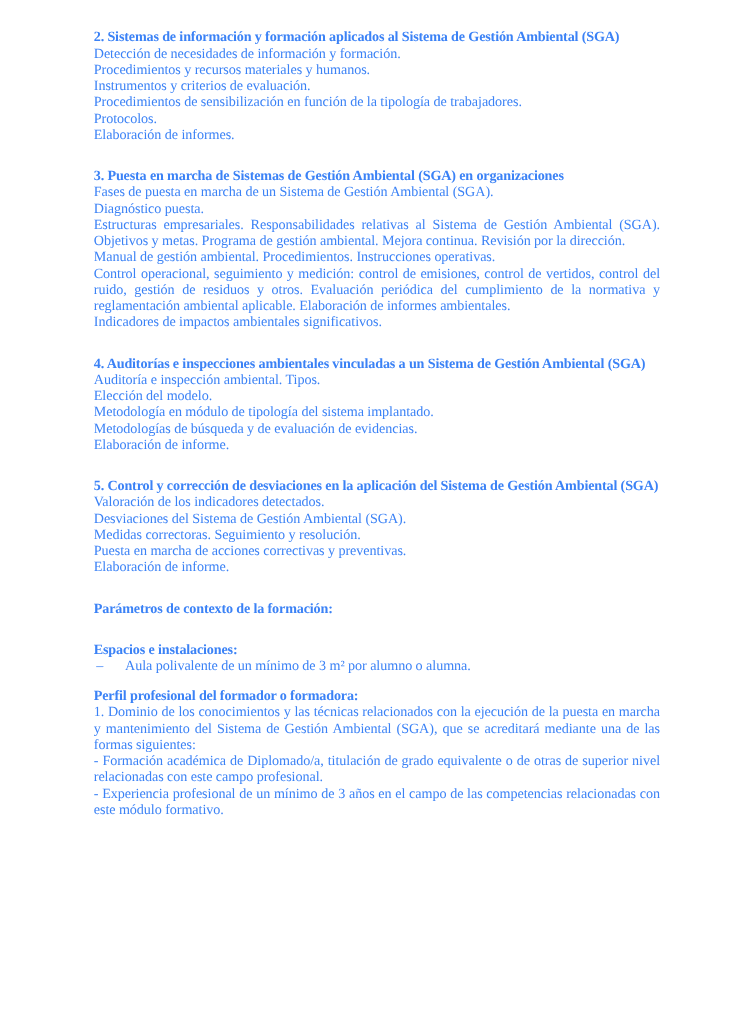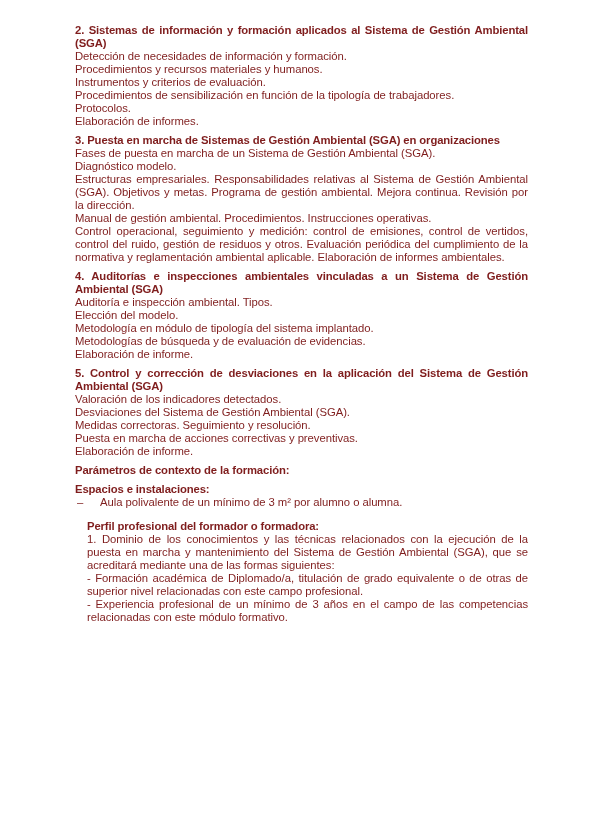"2. Sistemas de información y" .page { color: #7f1d1d -> #3b82f6; font-family: Liberation Sans, sans-serif -> Liberation Serif, serif }
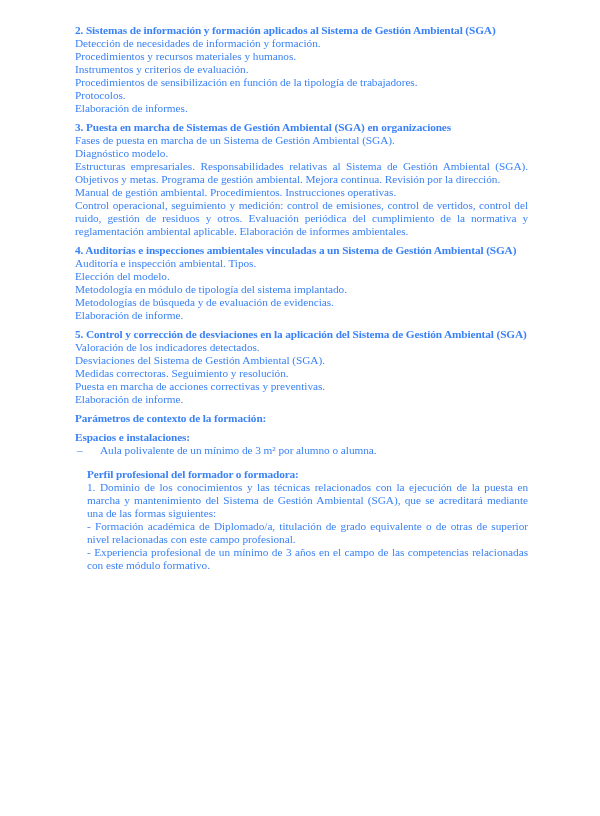"3. Puesta en marcha de" .sec { margin-top: 6px -> 20px }
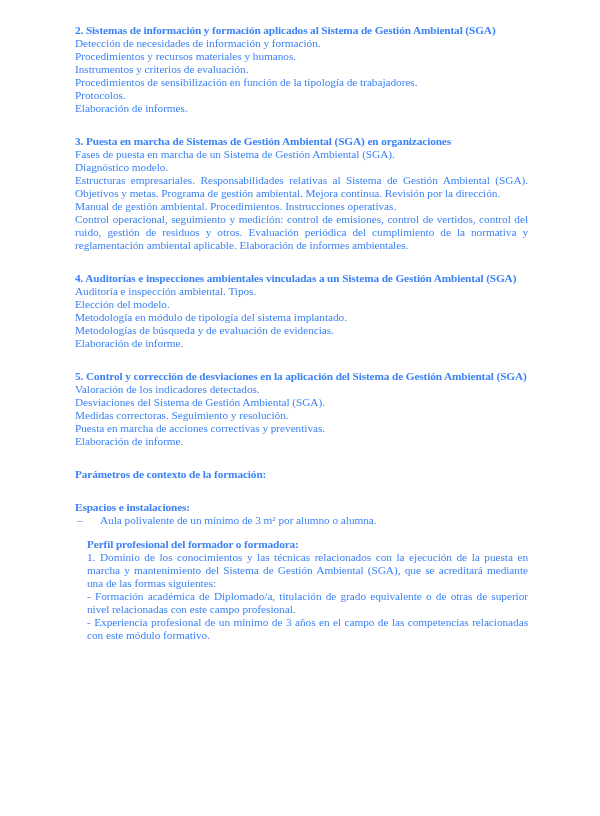"Diagnóstico modelo." p { text: modelo -> puesta }
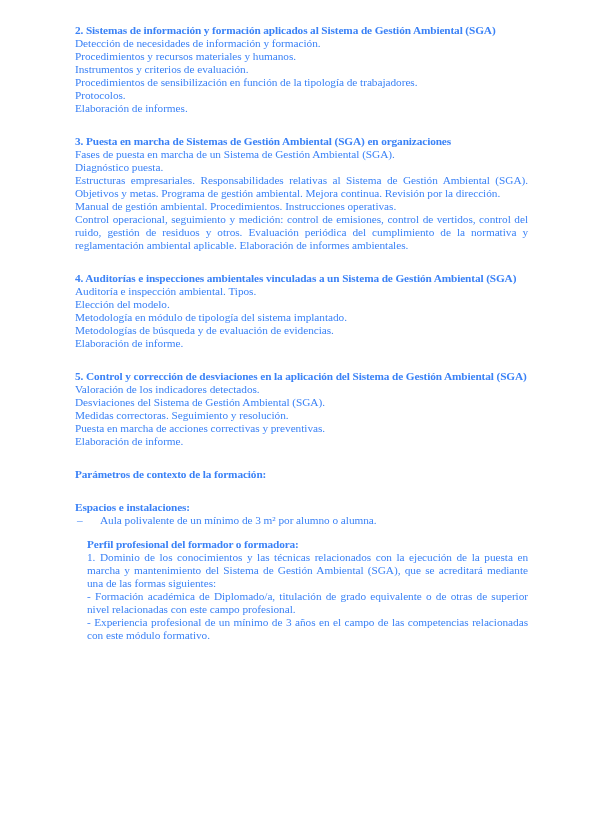"Indicadores de impactos ambientales" p { html: none -> <p>Indicadores de impactos ambientales significativos.</p> }
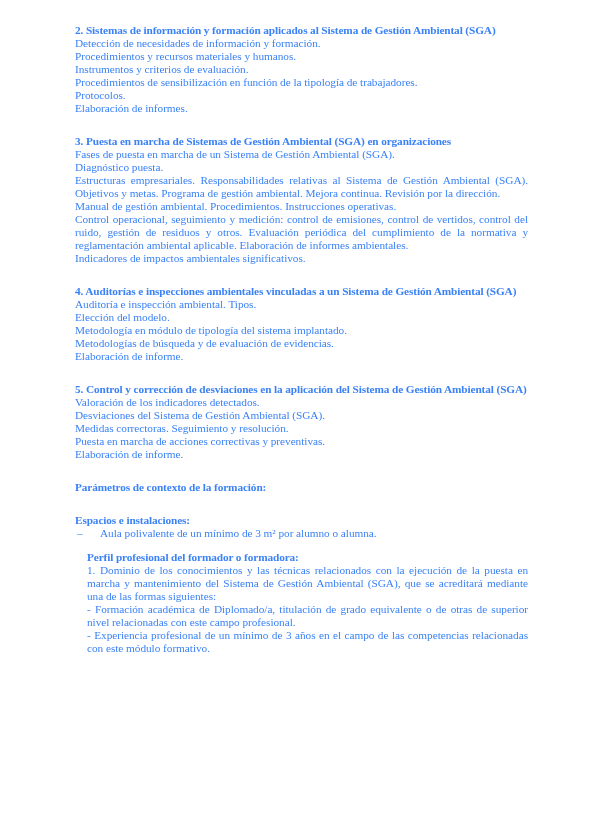"Perfil profesional del formador o" .sec.tight { margin-left: 12px -> none }
